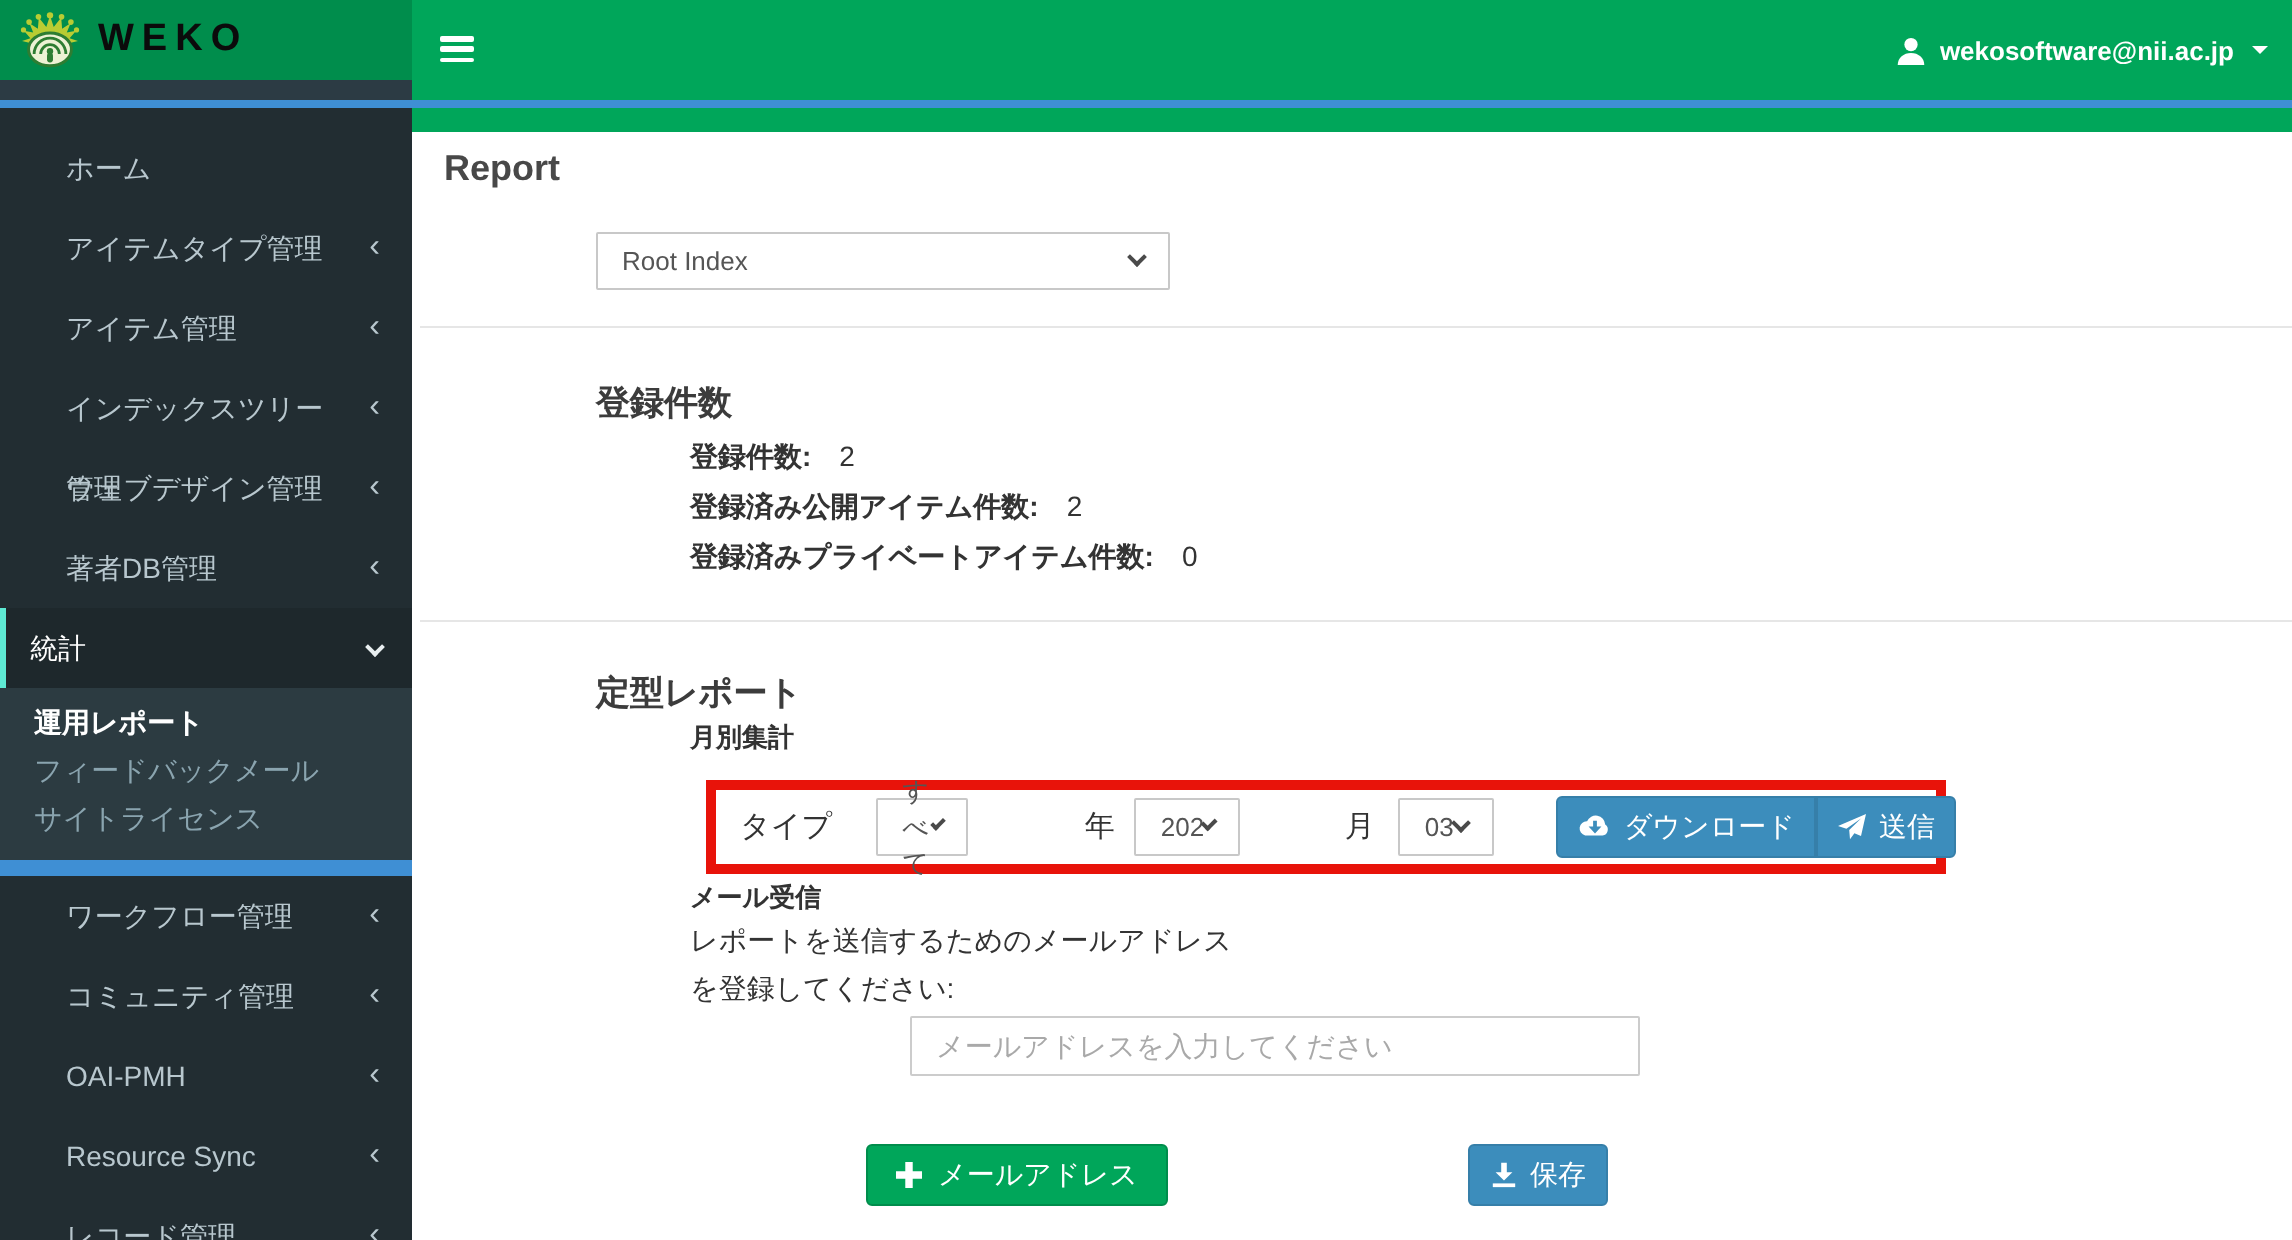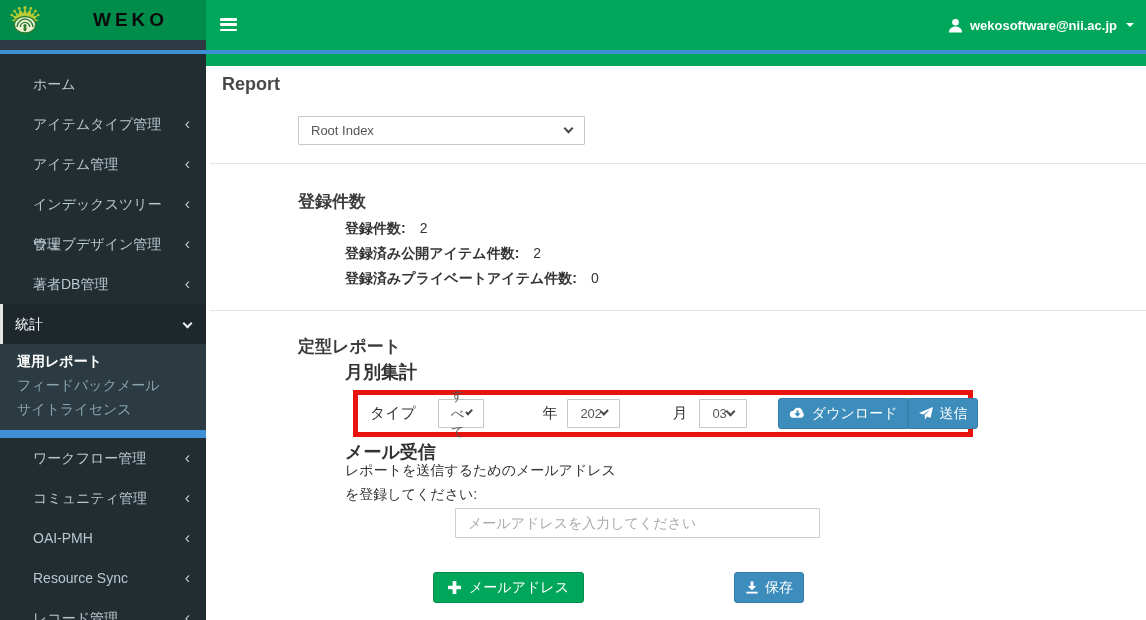"WEKO" .logo-text { margin-left: 44px -> none }
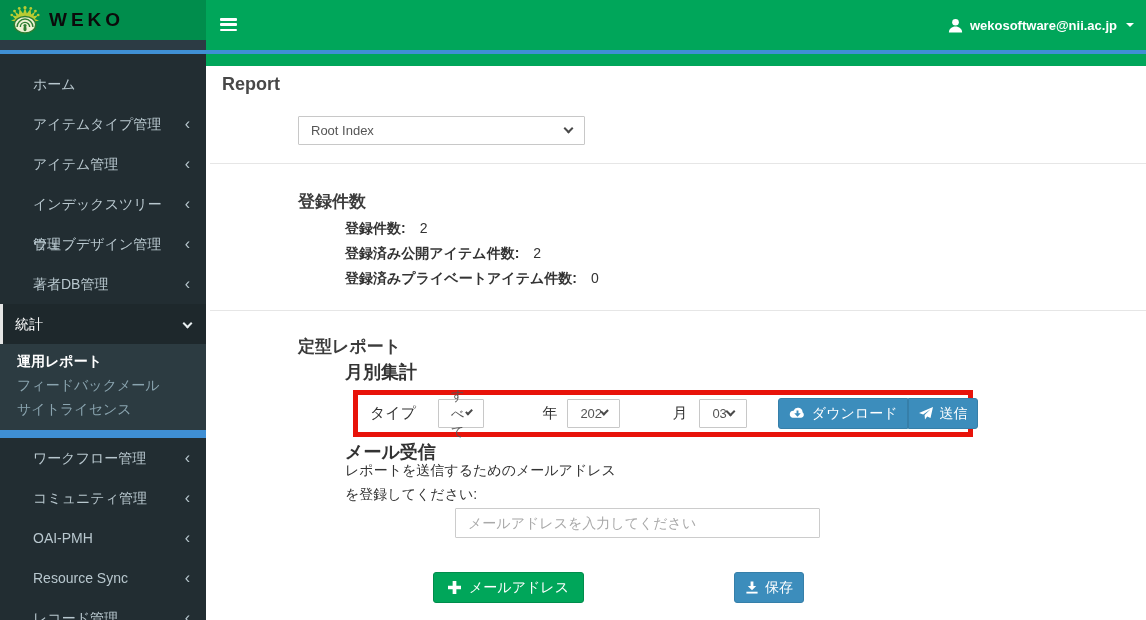"統計" .s-item.active { border-left: 3px solid #e5e5e5 -> 3px solid #5eead4 }
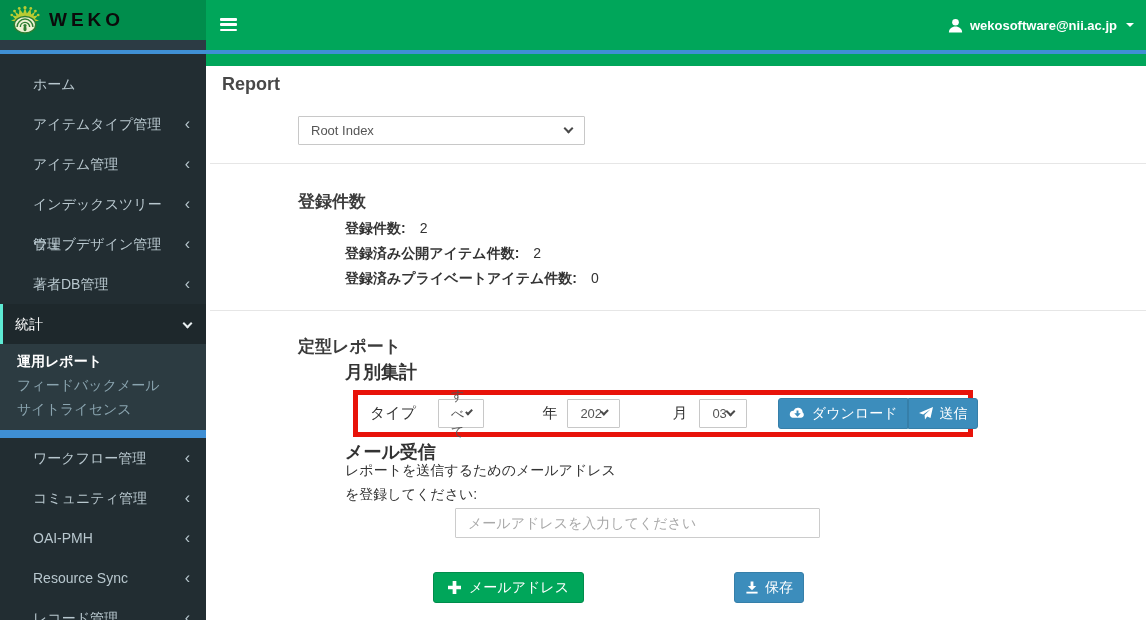"月別集計" .bold-sub { font-size: 18px -> 13px }
